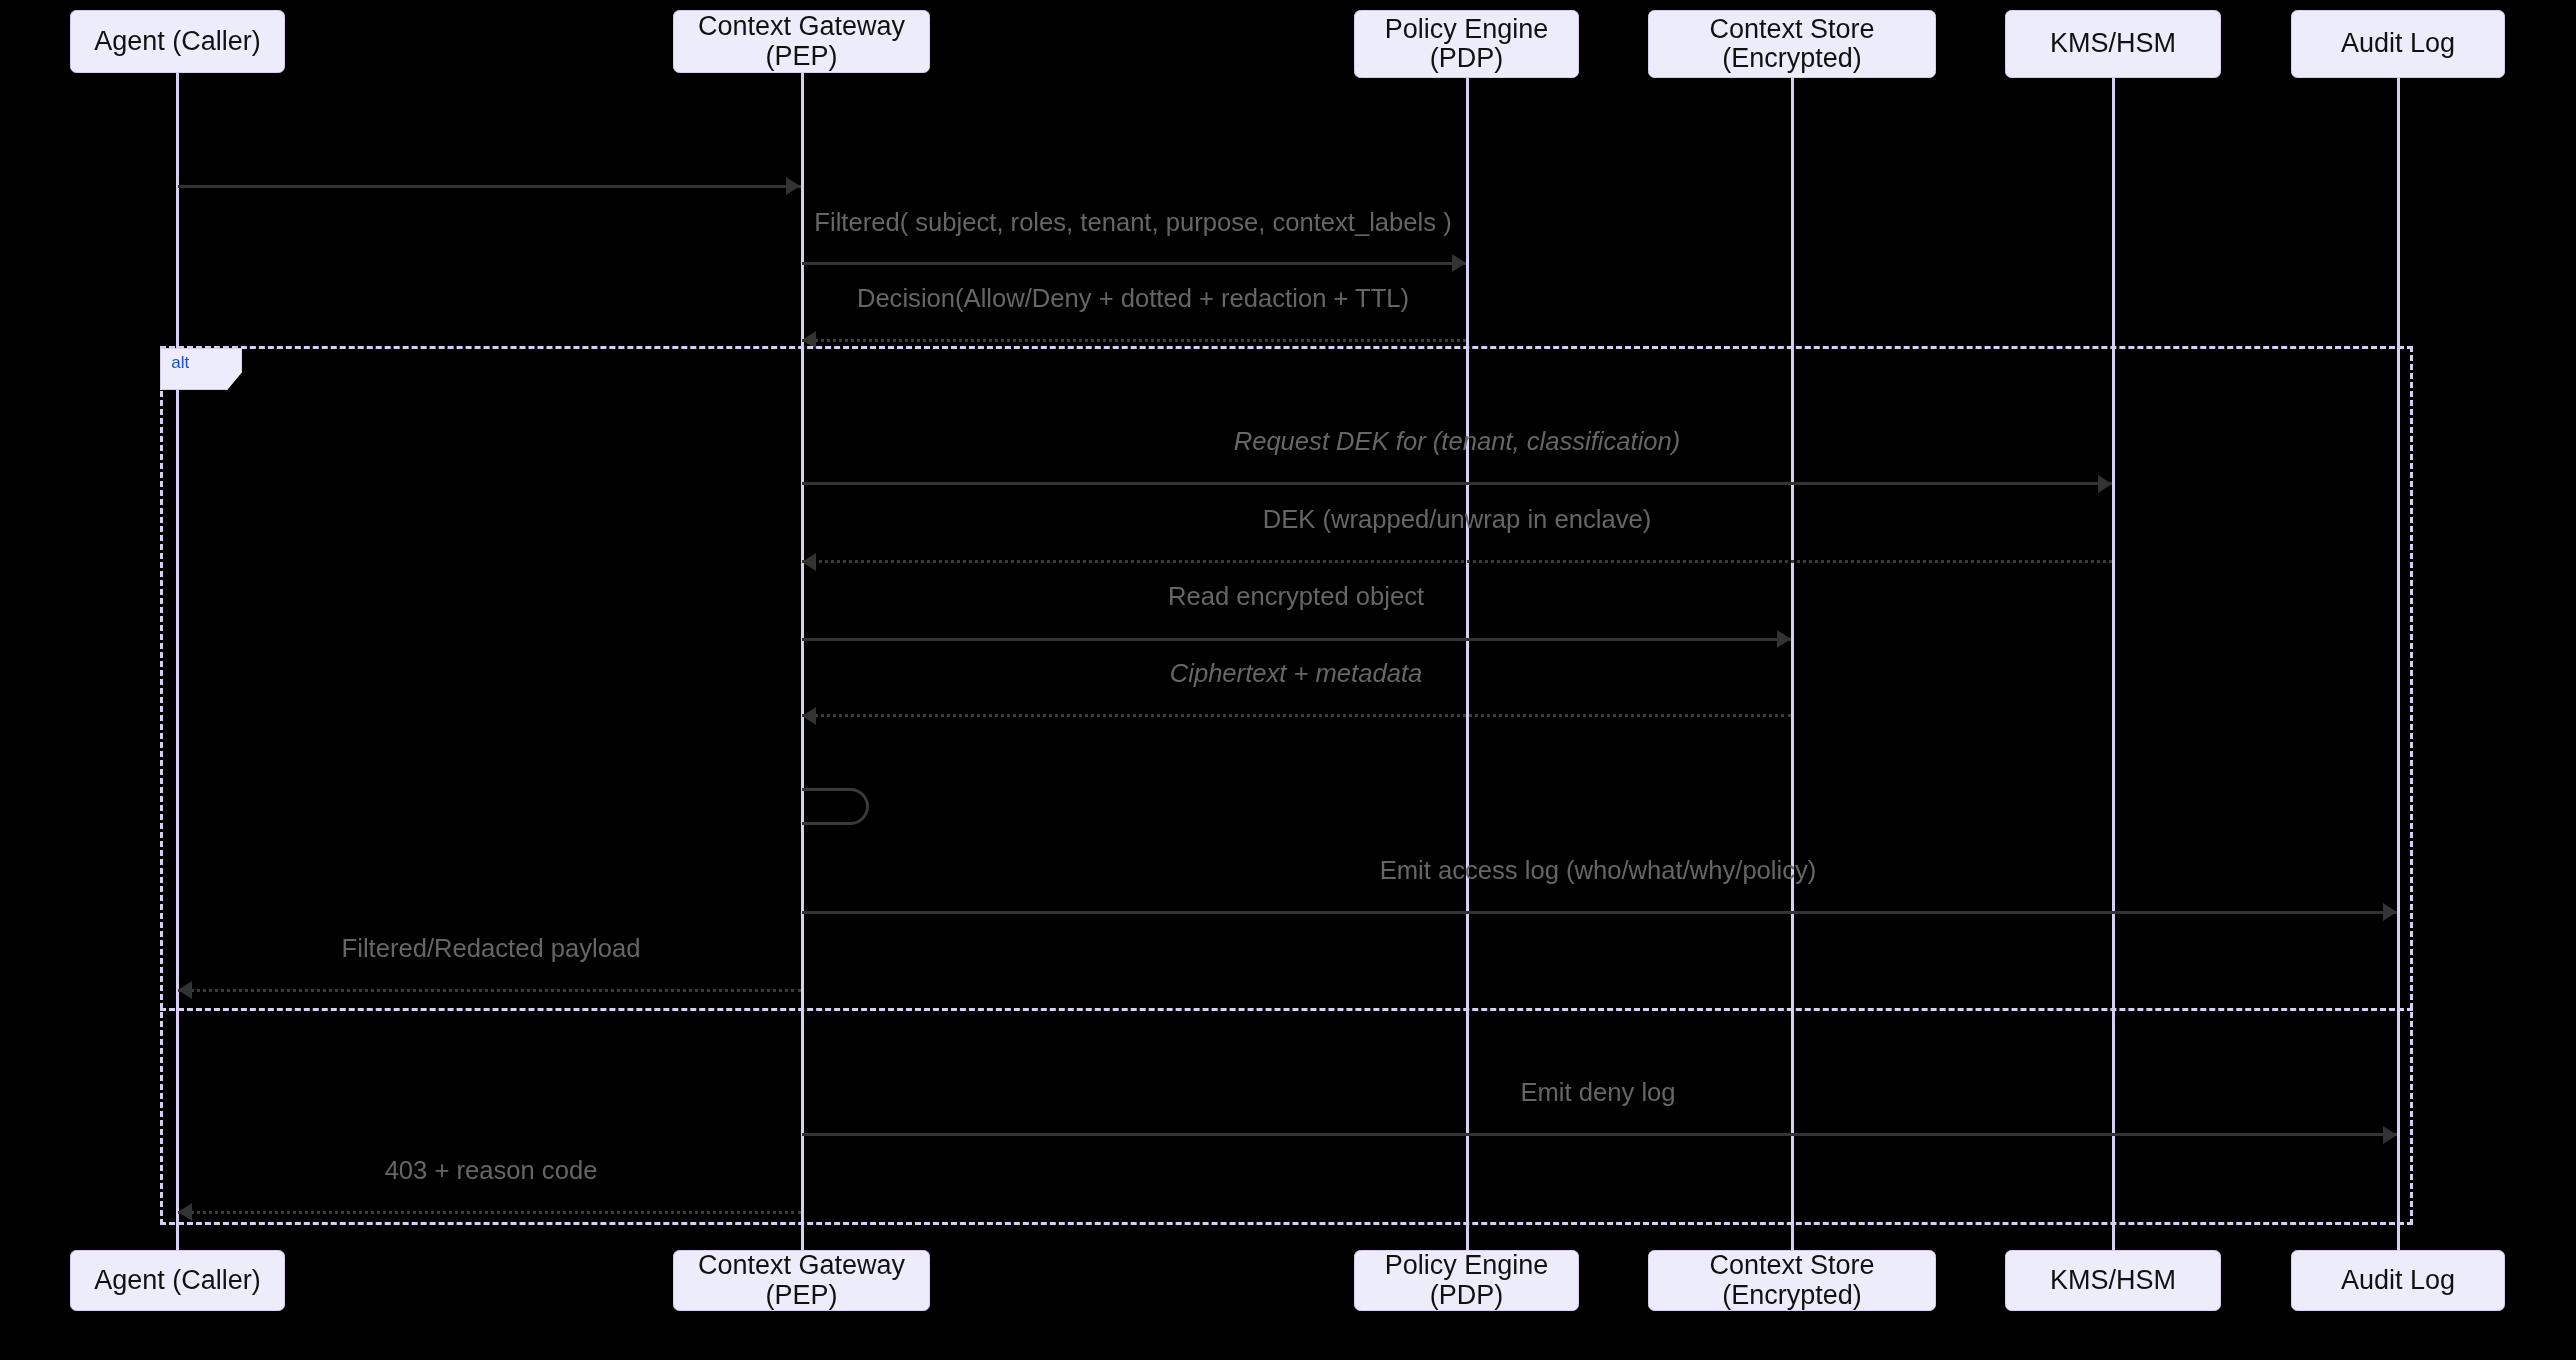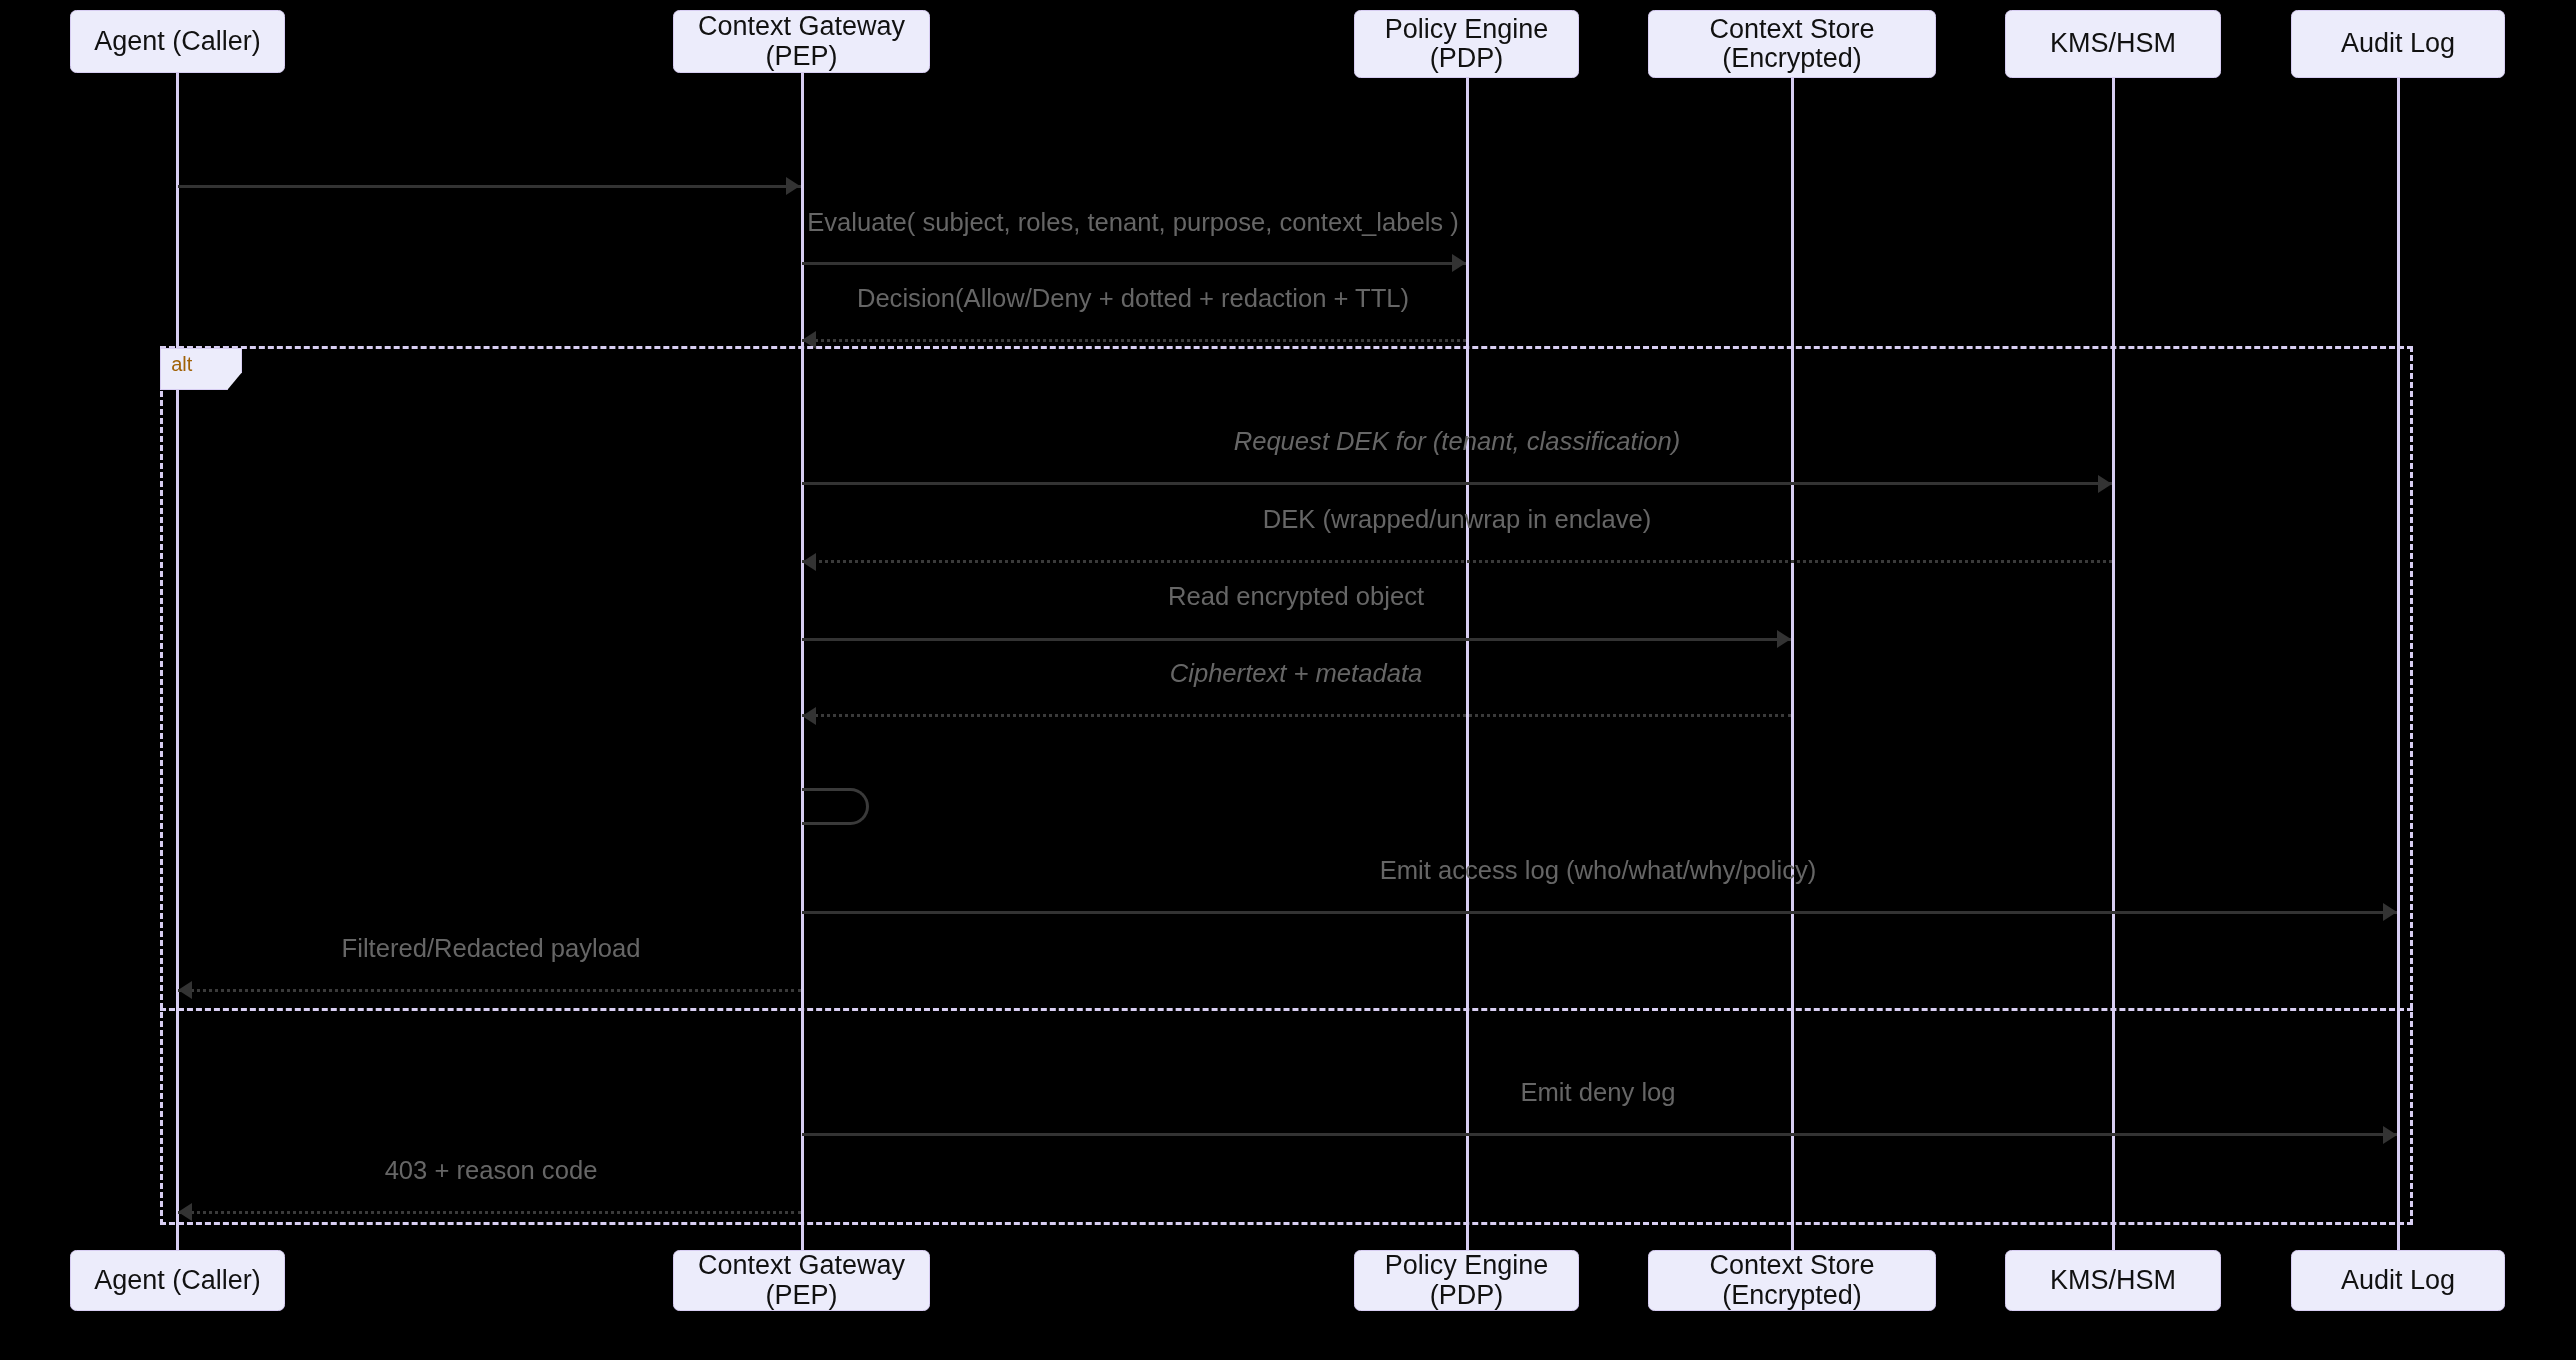"Evaluate( subject, roles, tenant," div.msg-label { text: Evaluate -> Filtered }
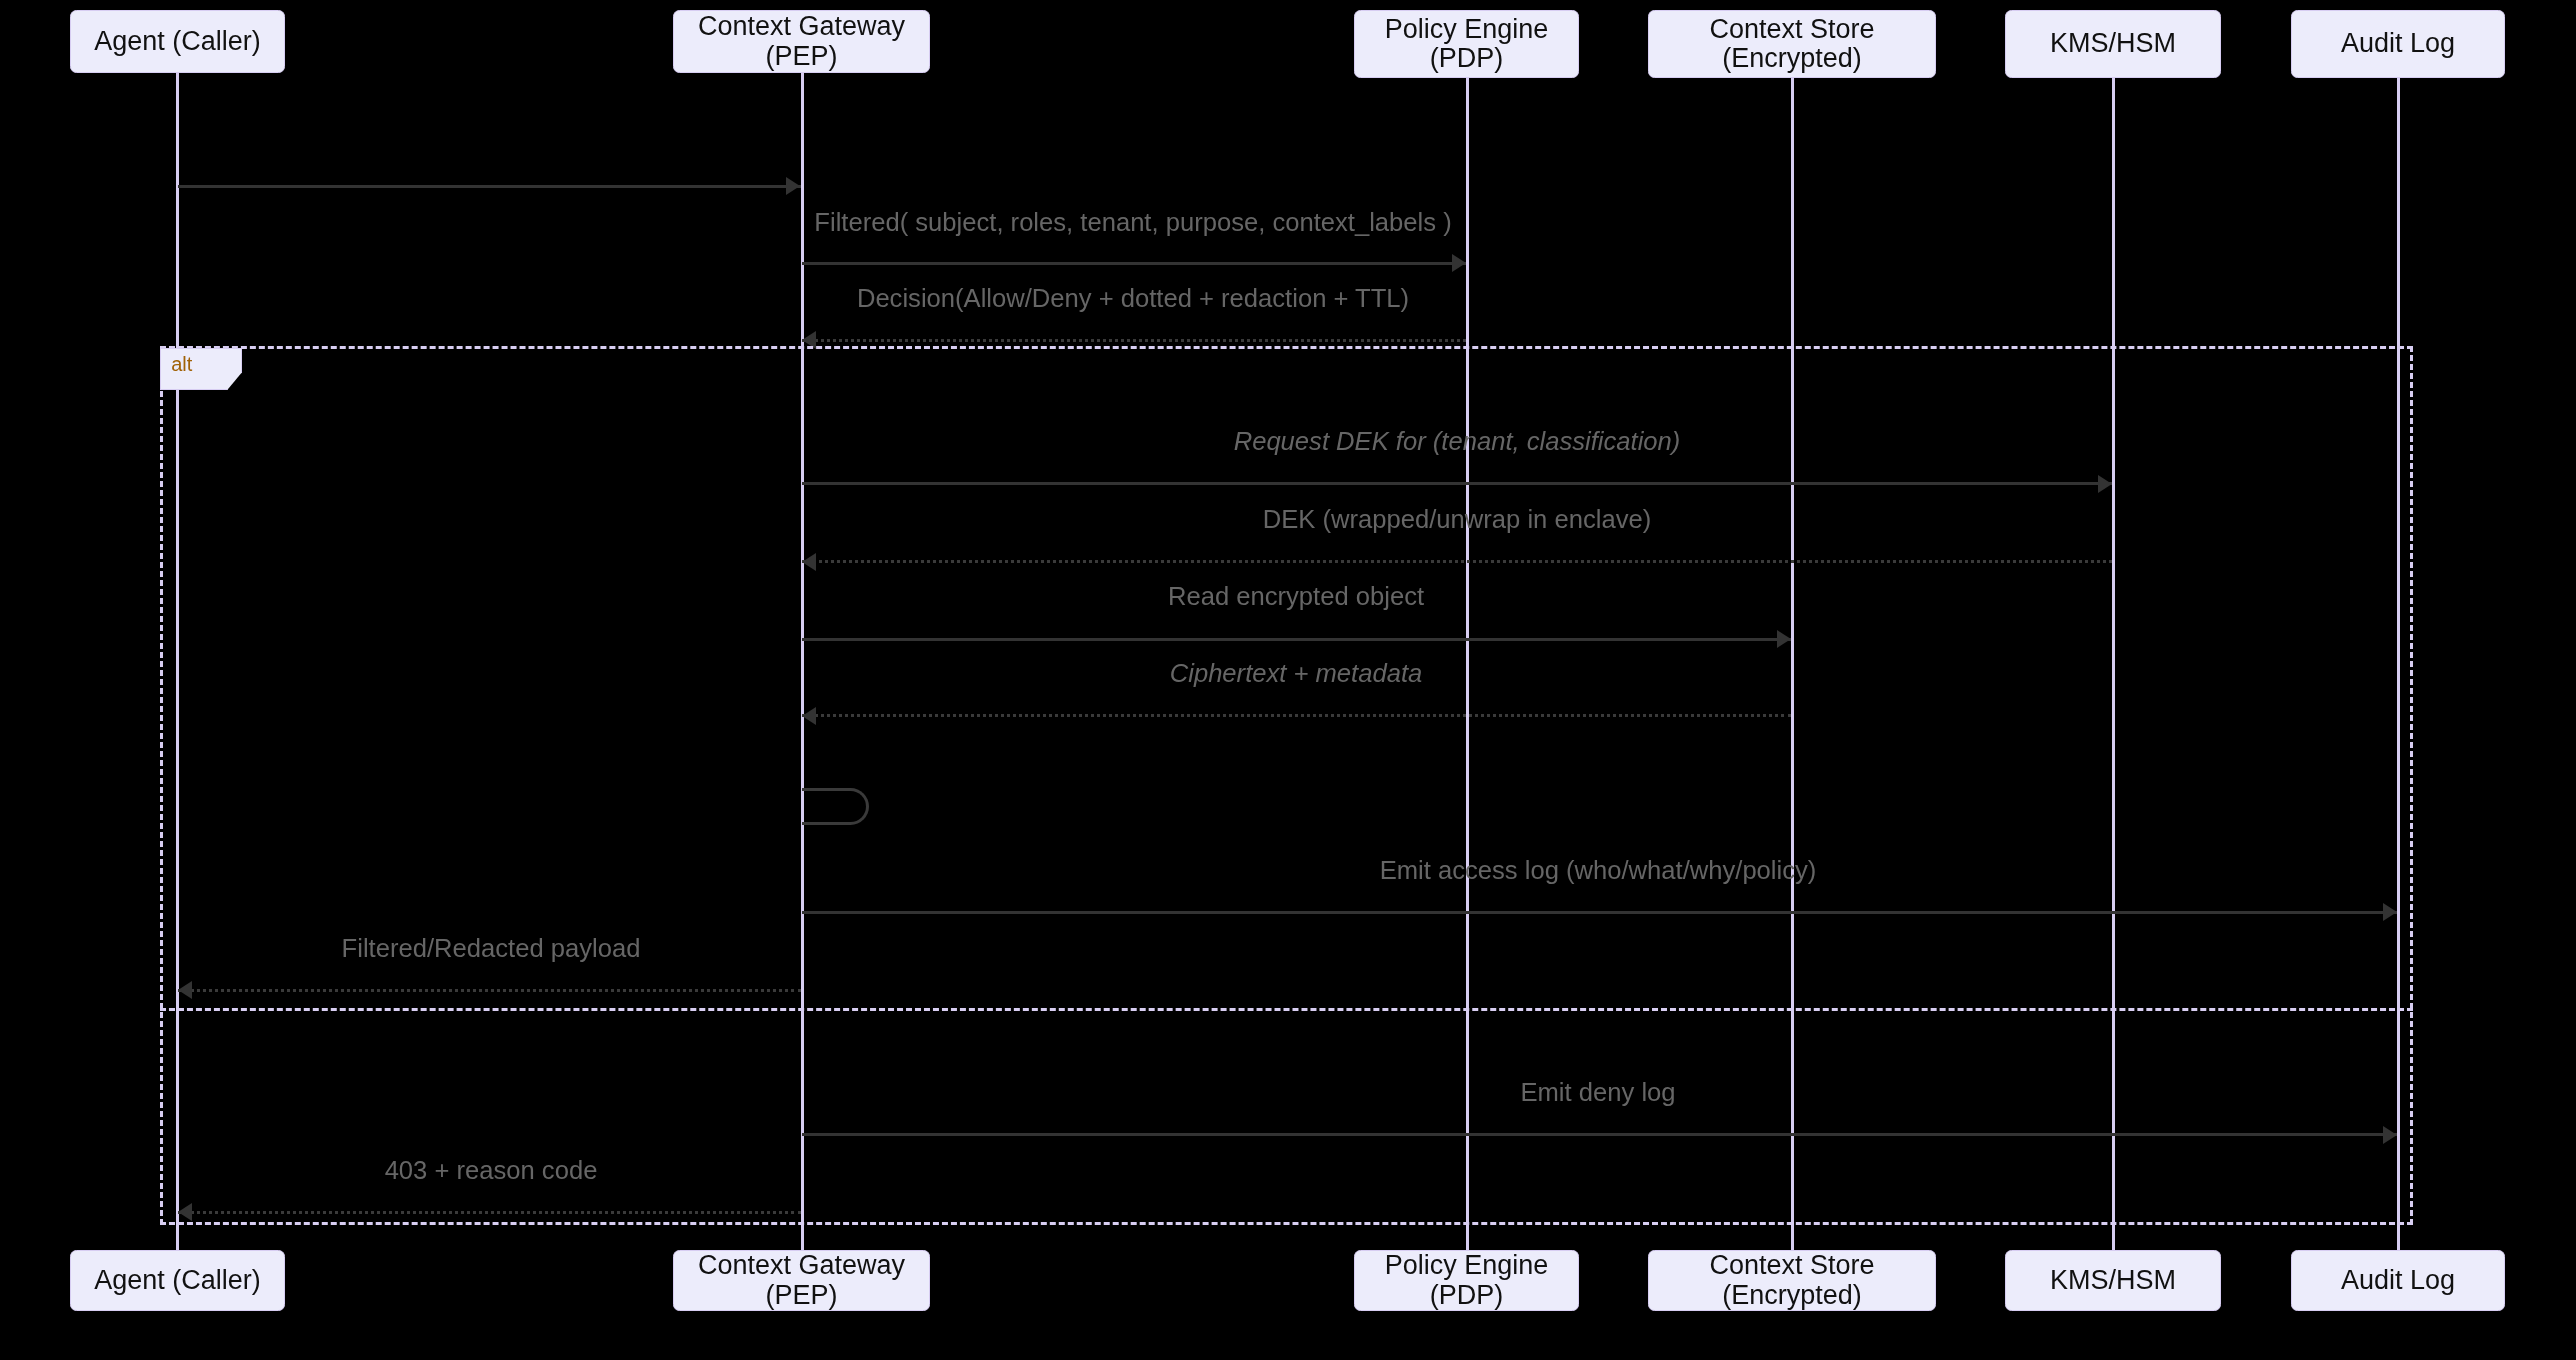"alt" .alt-tag { color: #a16207 -> #1d4ed8; font-size: 20px -> 17px }
